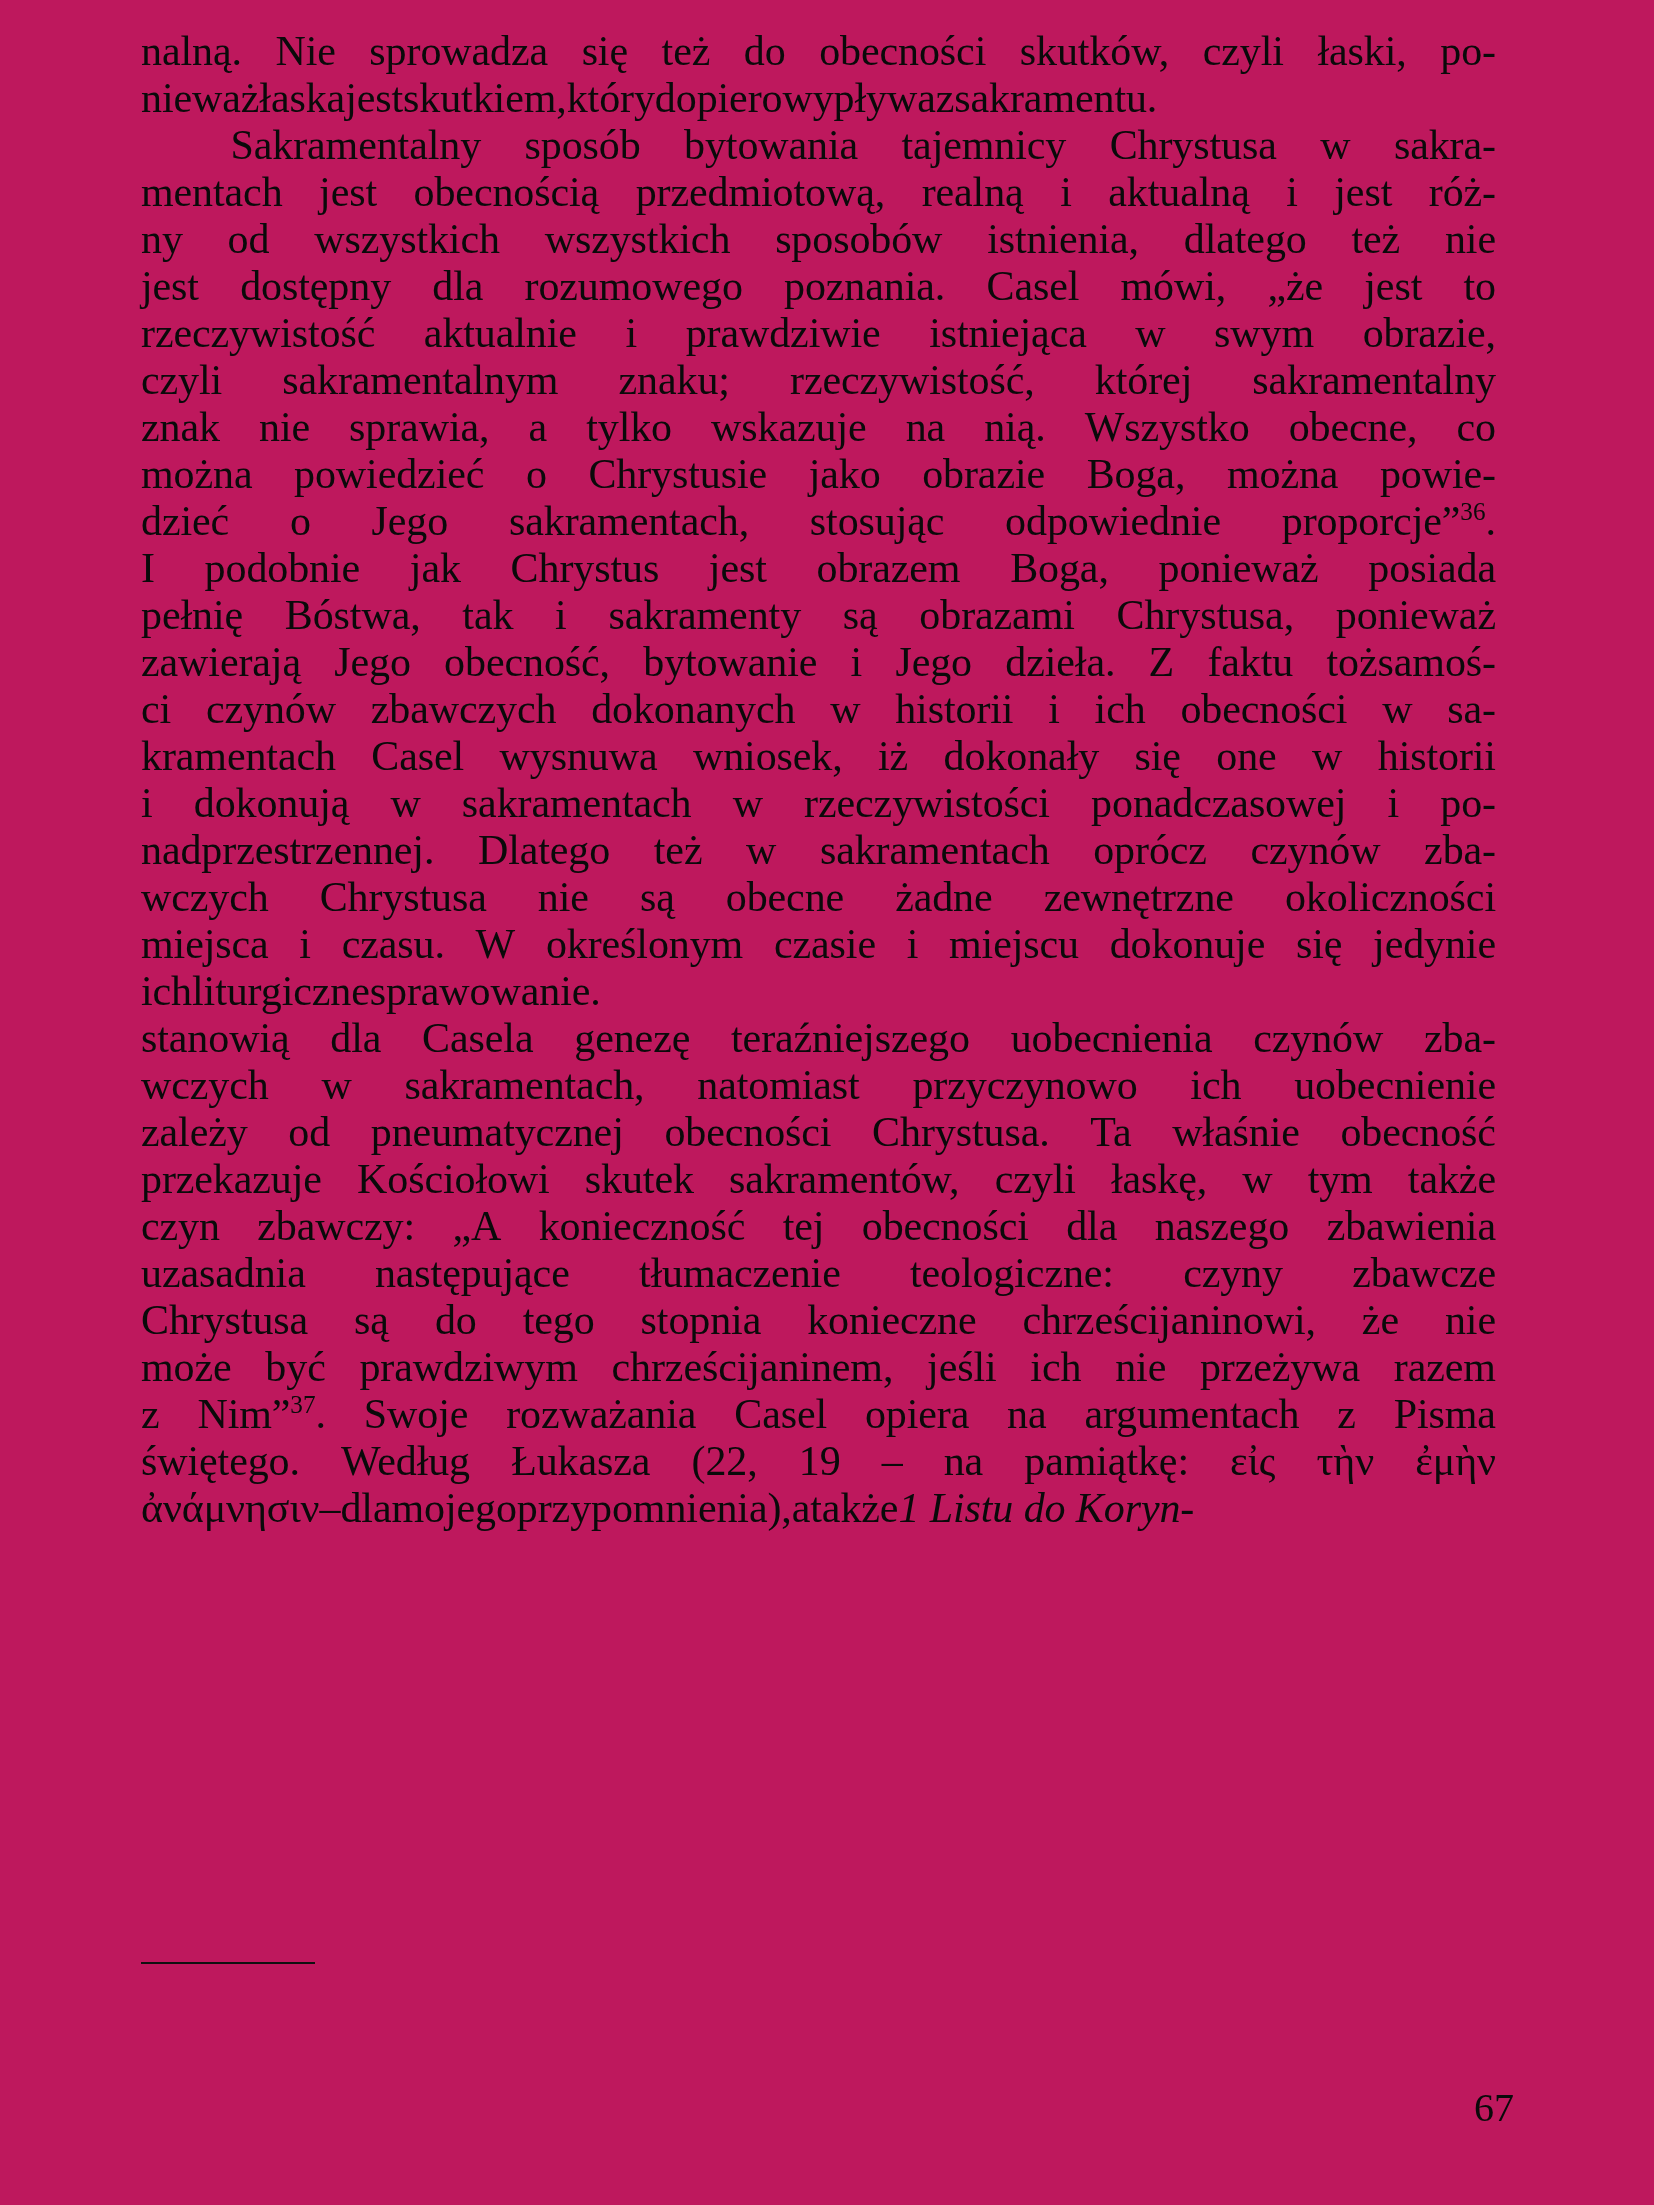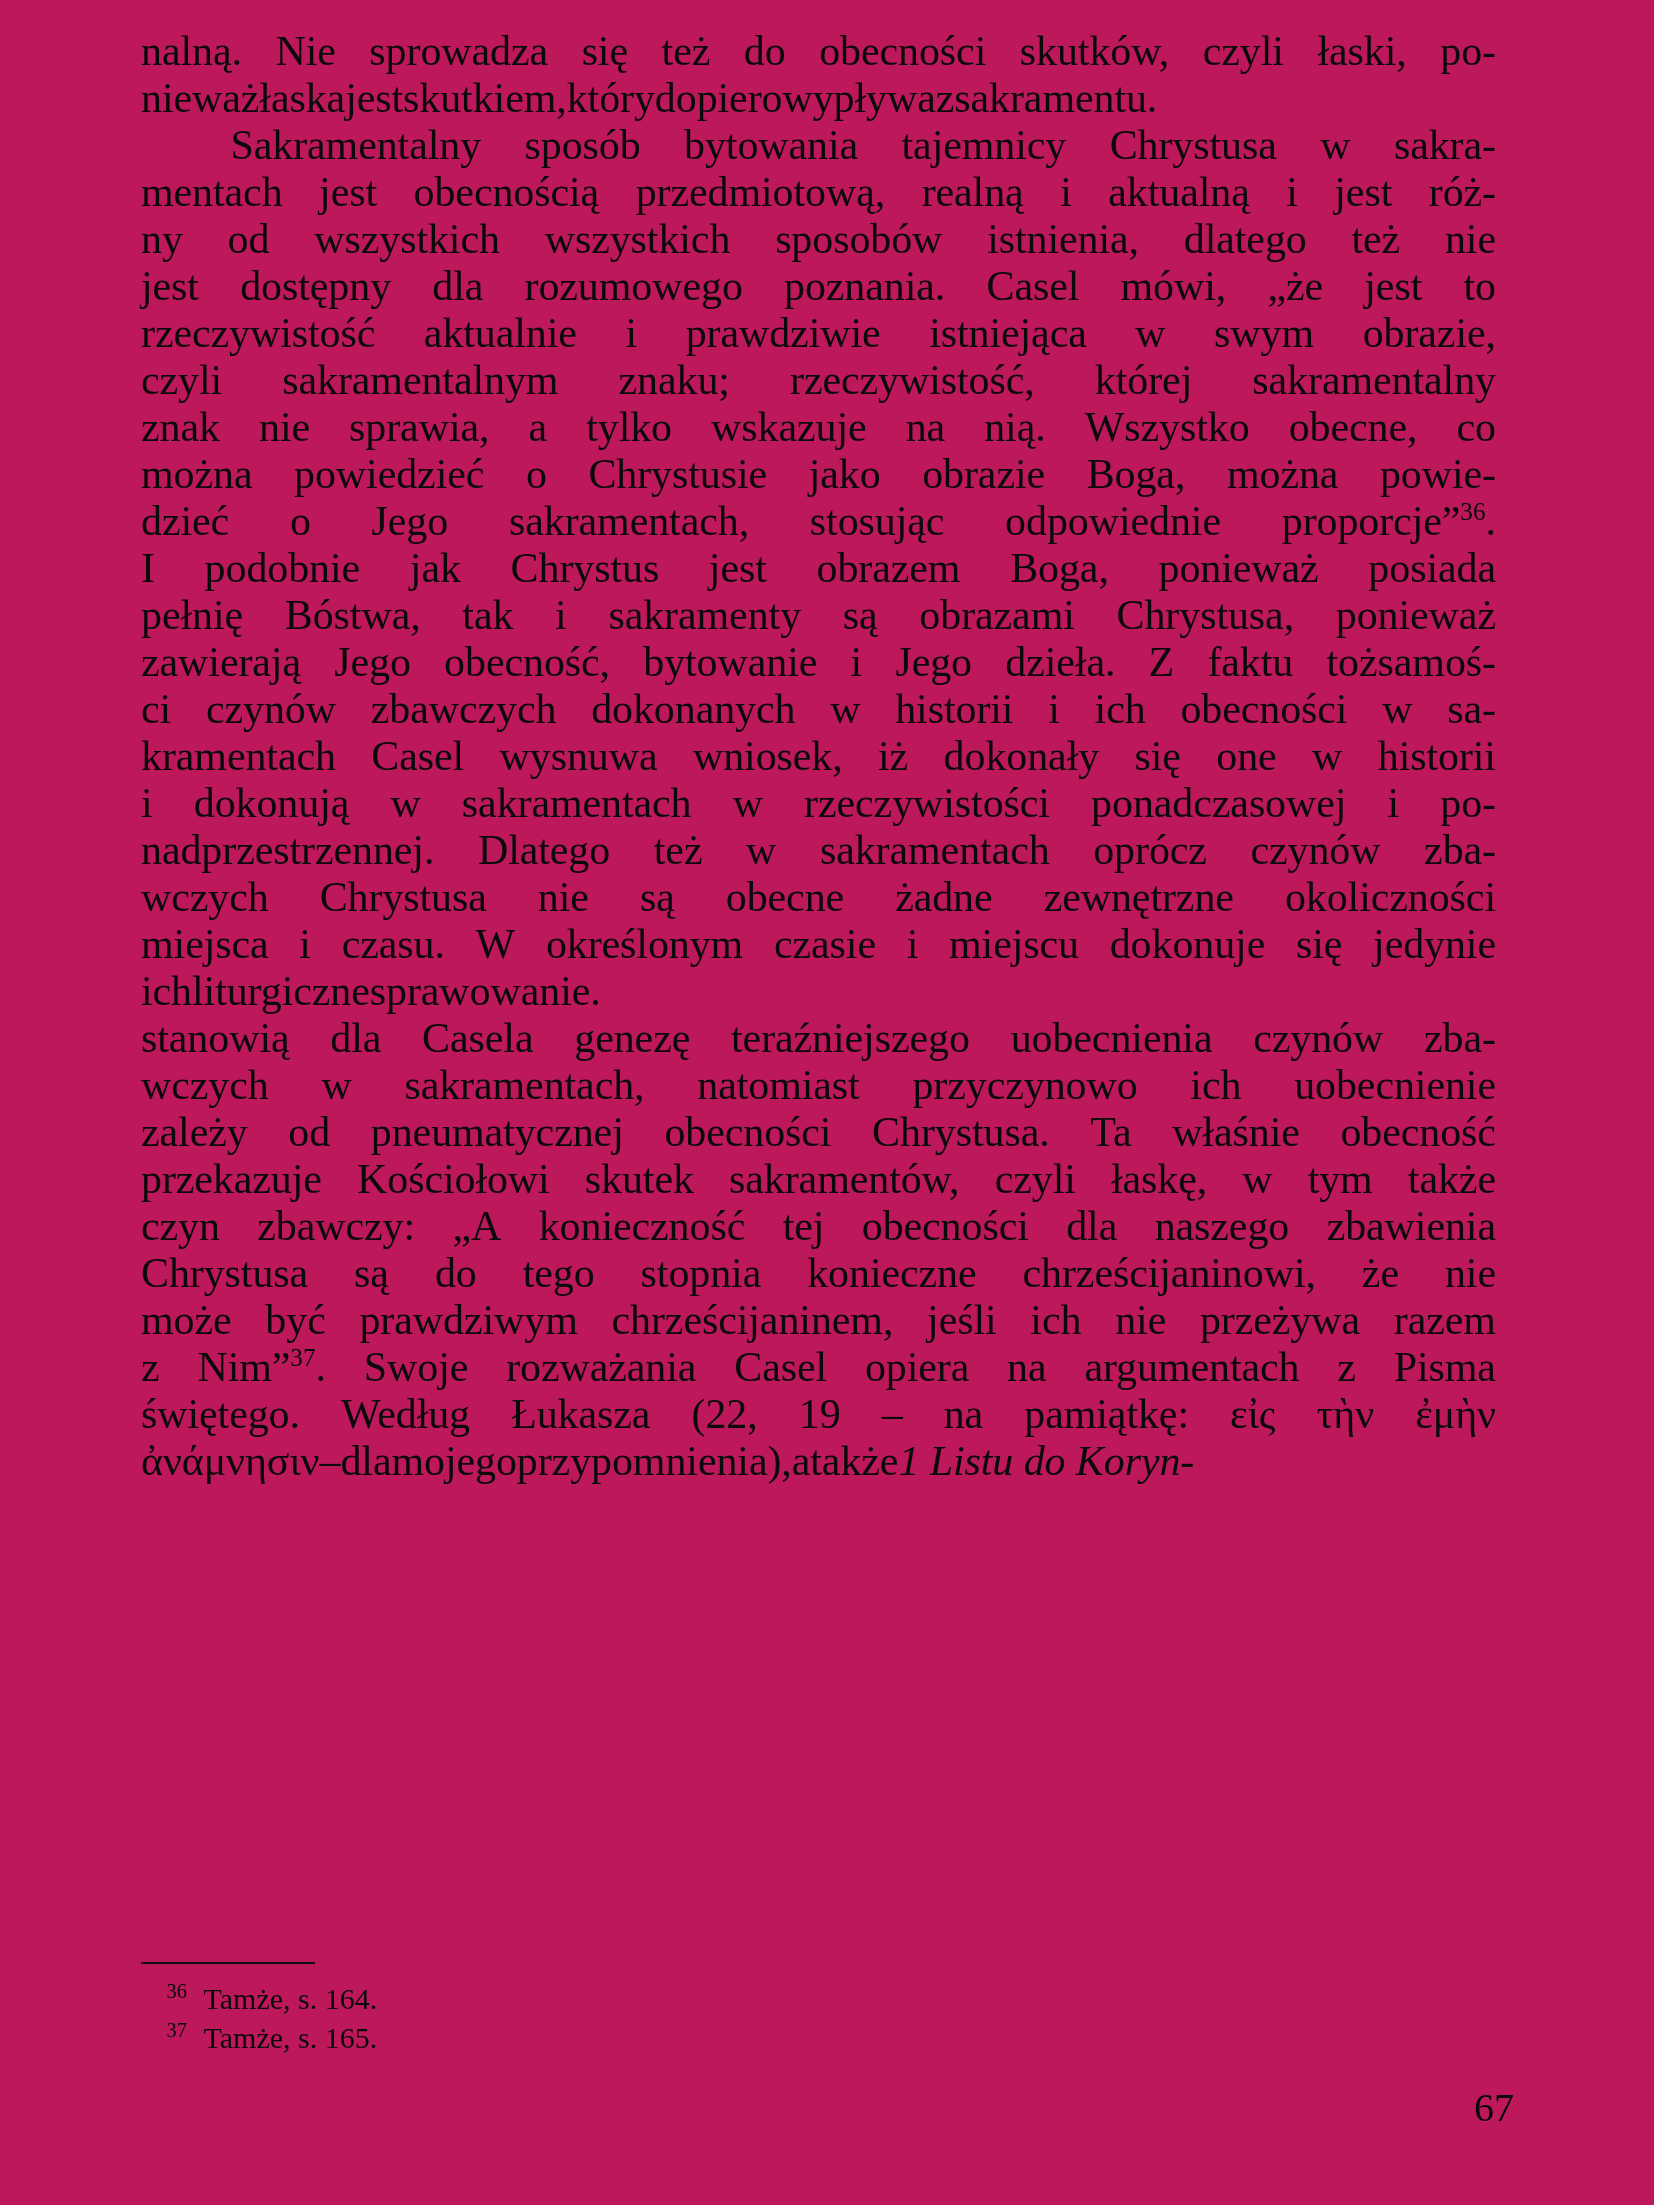"uzasadnia" div.line { html: none -> <div><span>uzasadnia</span><span>następujące</span><span>tłumaczenie</span><span>teologiczne:</span><span>czyny</span><span>zbawcze</span></div> }
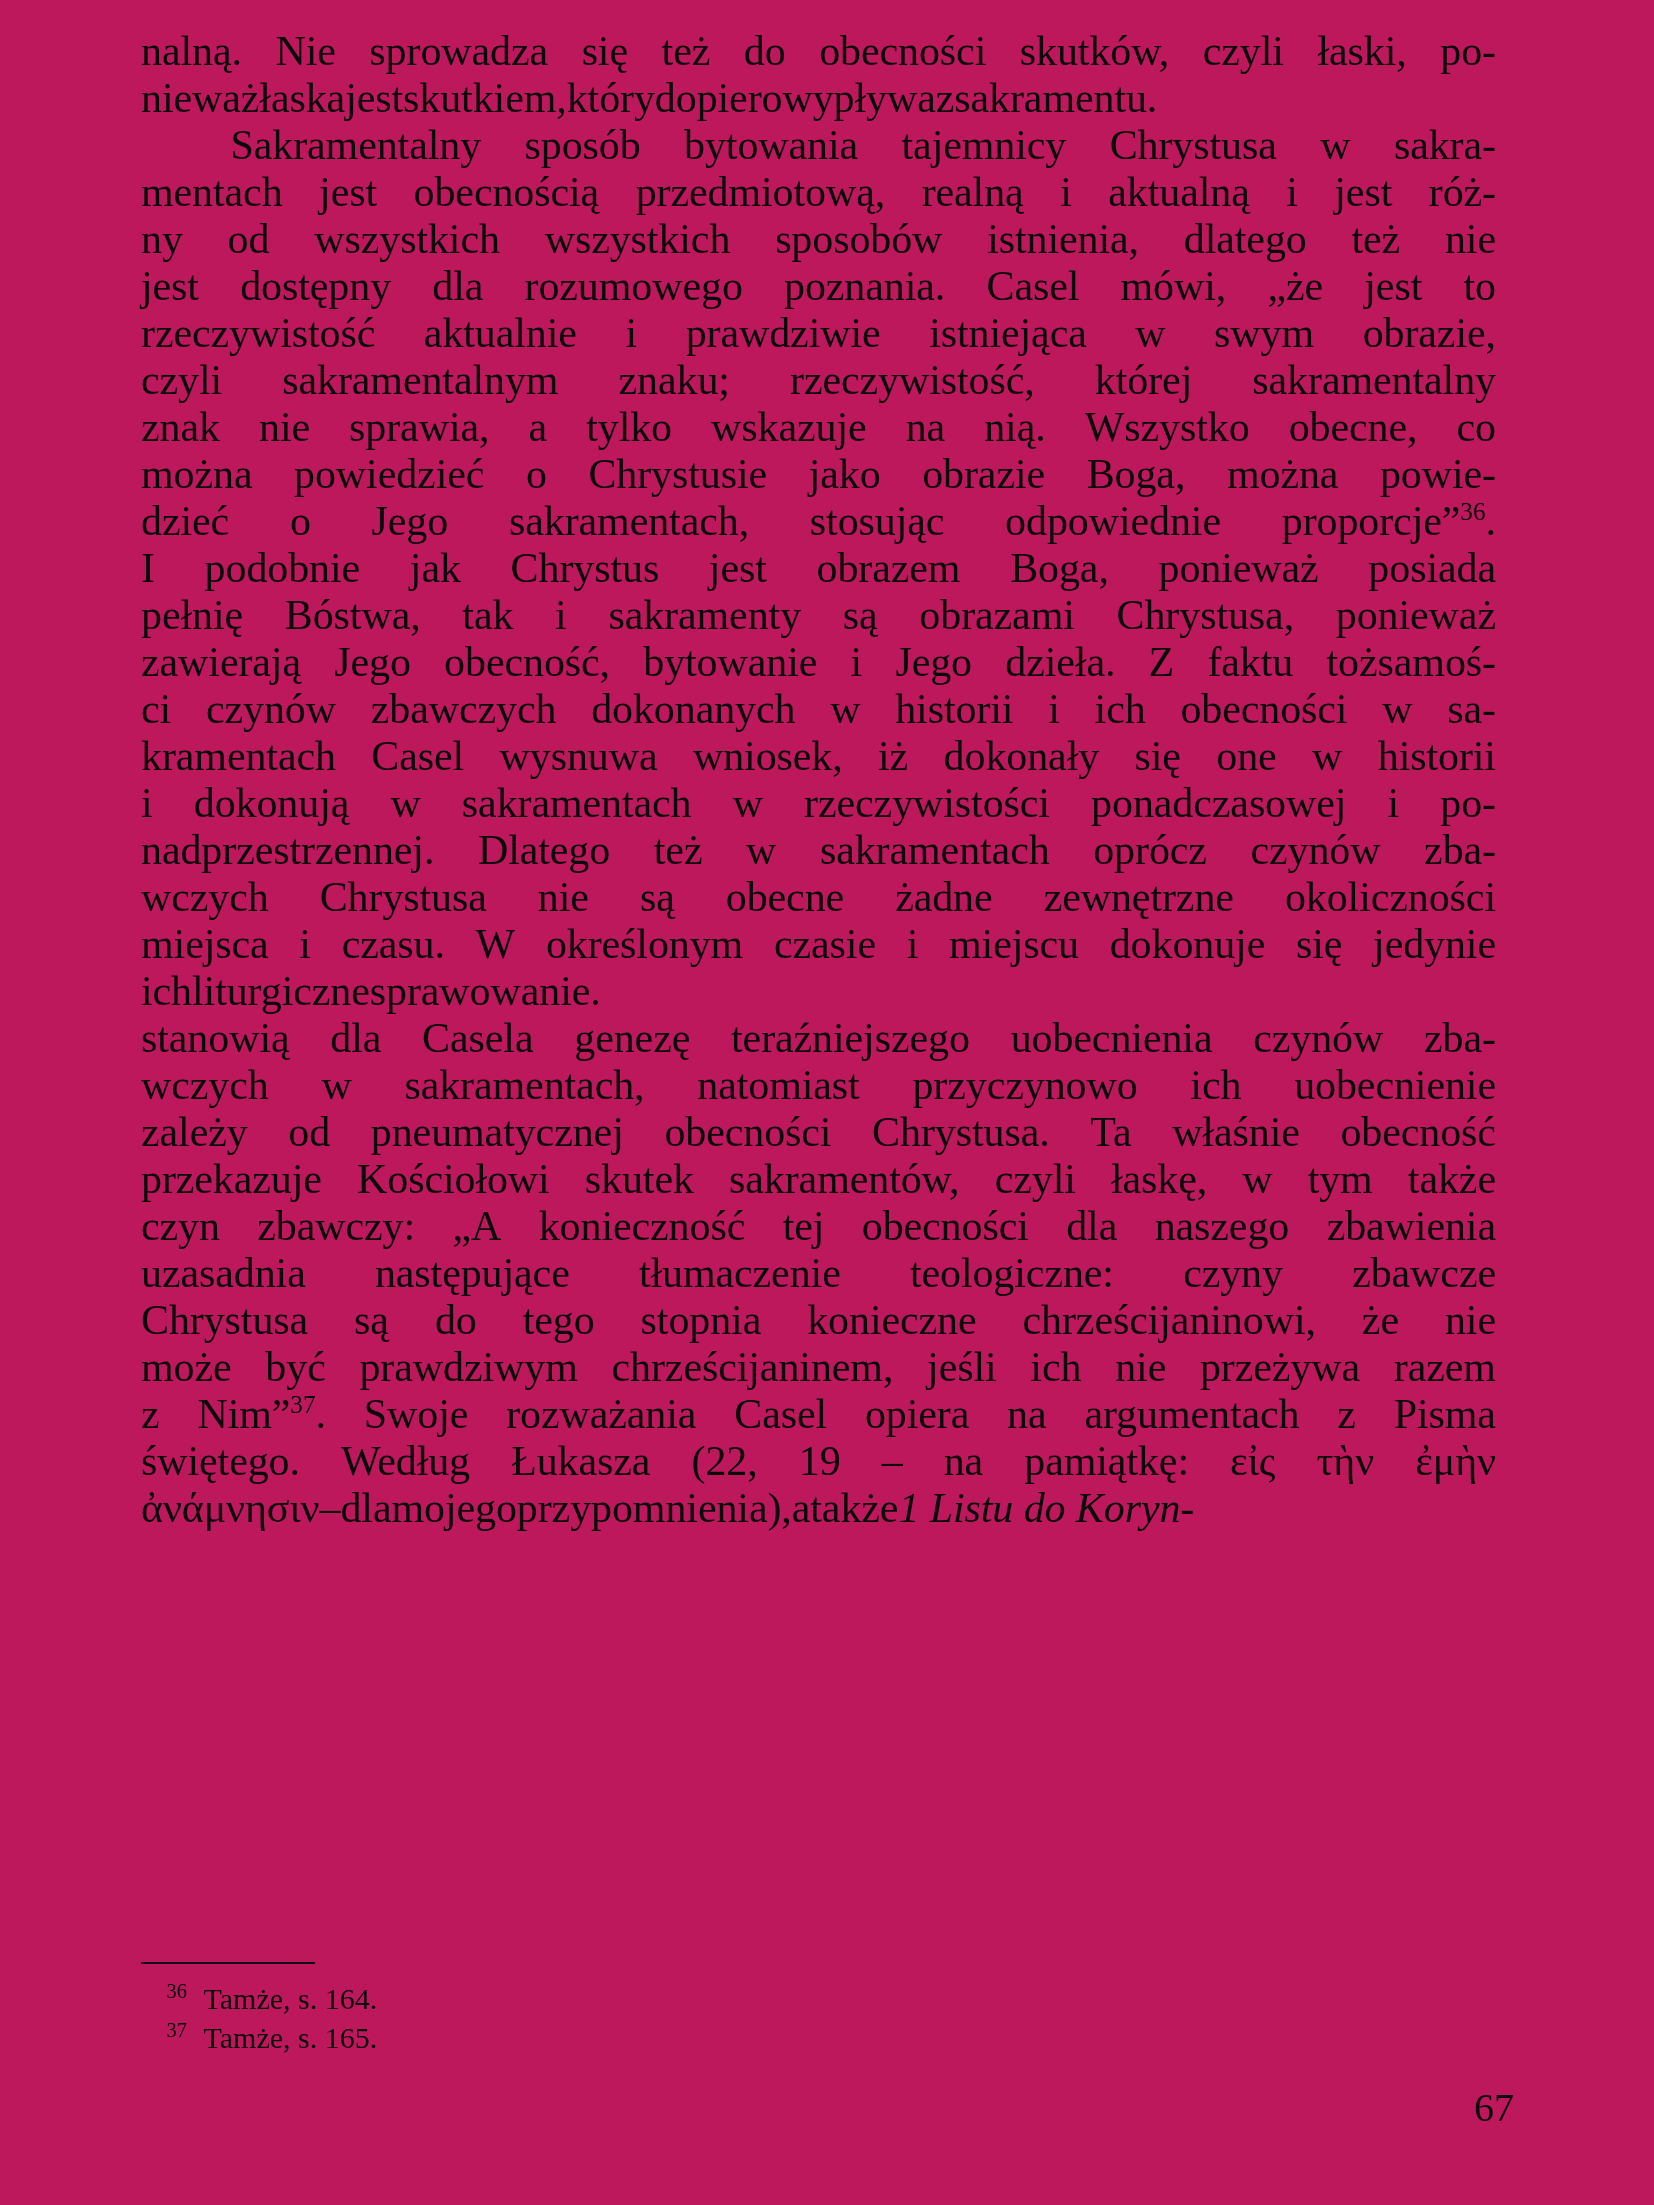"36 Tamże, s. 164." div.footnotes { html: <div> <div><span>36</span><span>Tamże, s. 164.</span></div> <div><span>37</span><span>Tamże, s. 165.</span></div> </div> -> none }
